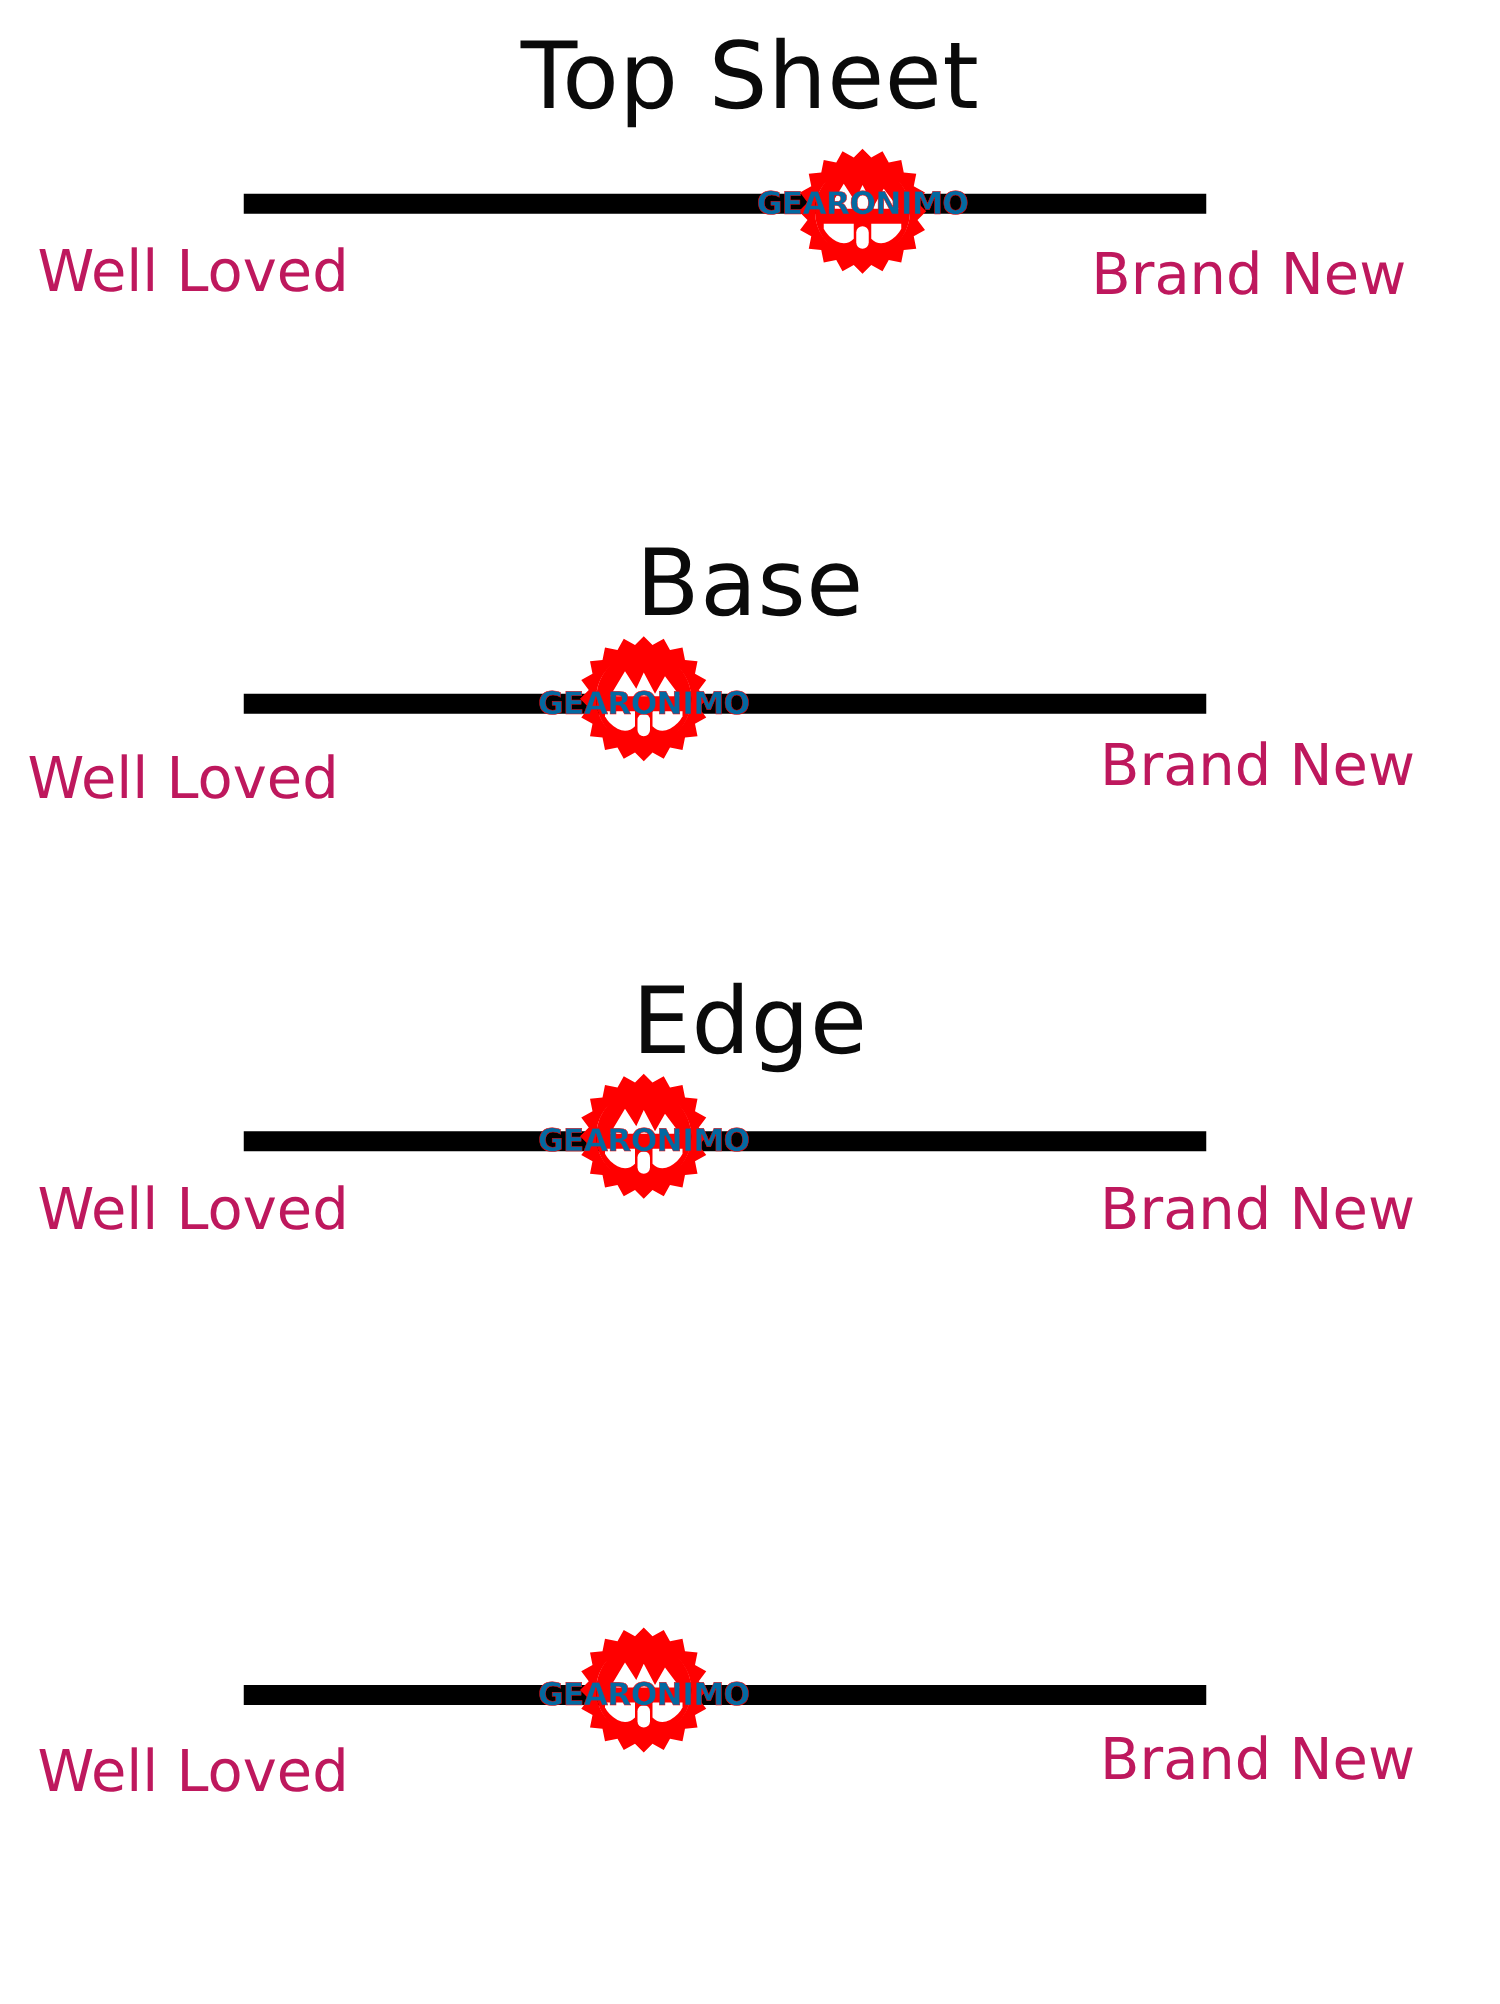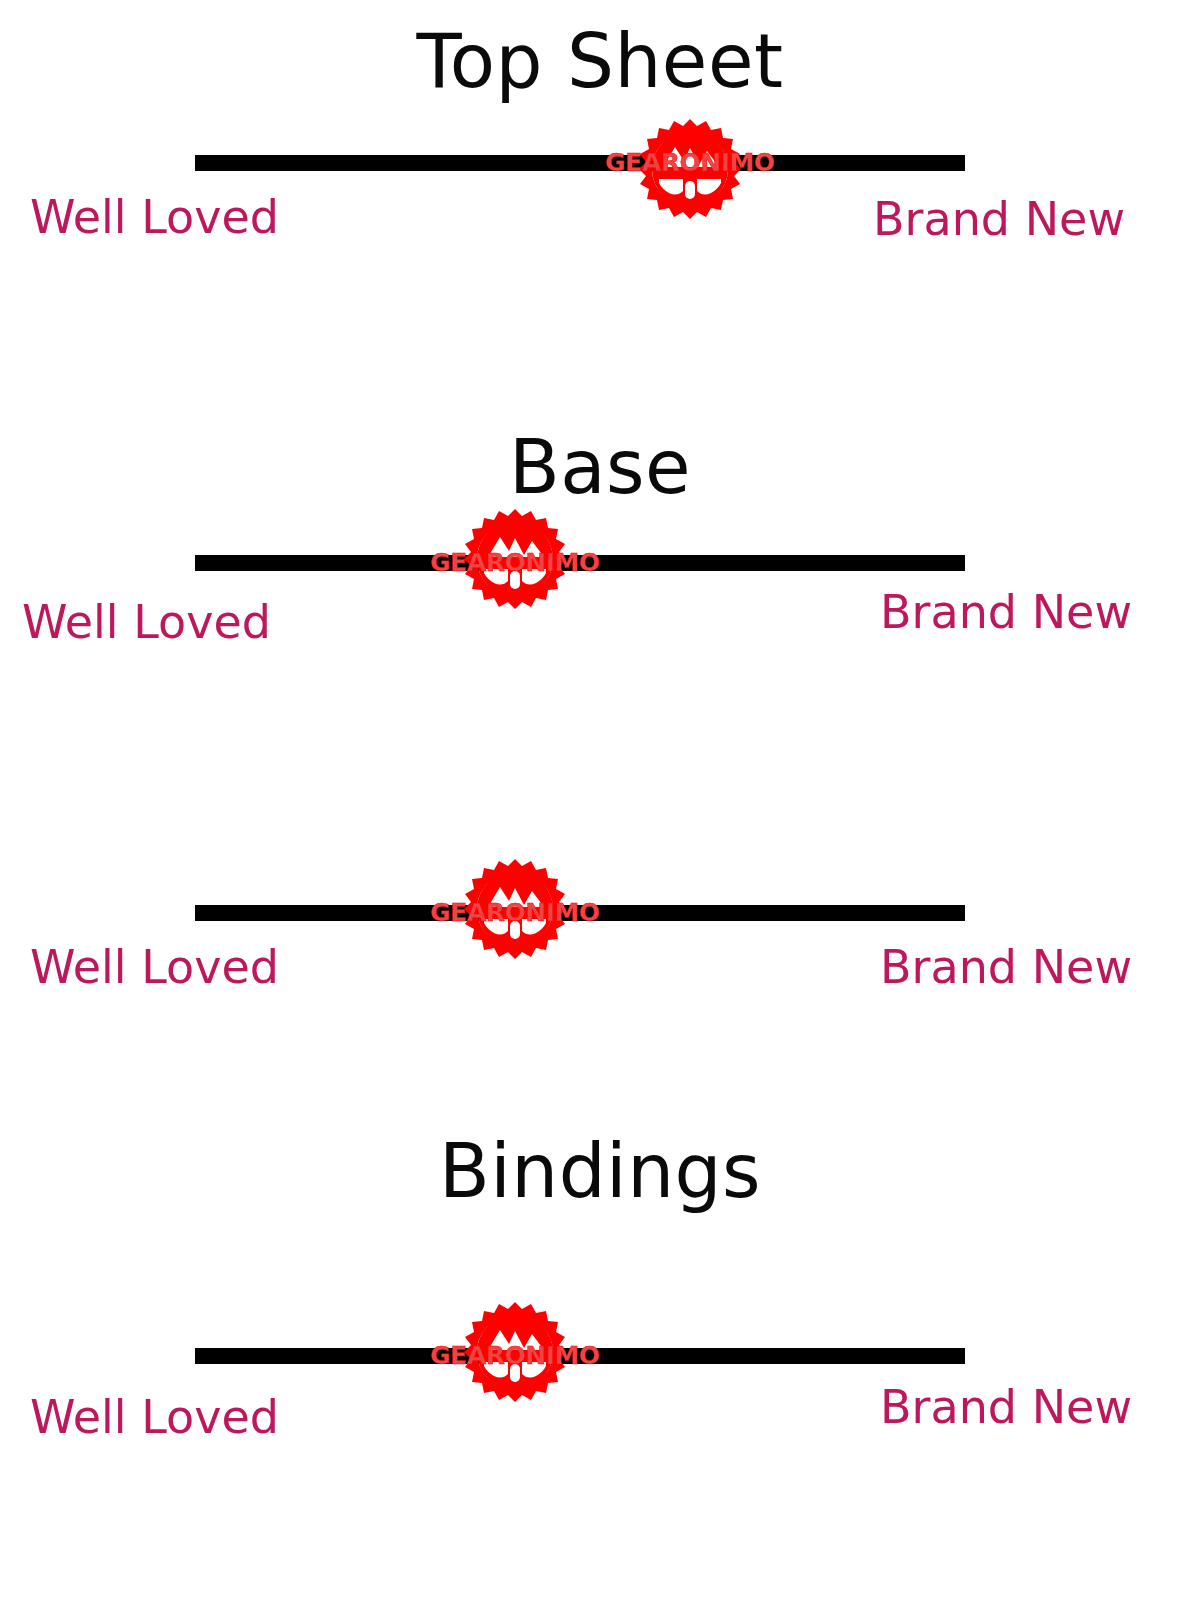"GEARONIMO" .marker-wordmark { color: #ef4444 -> #0369a1 }
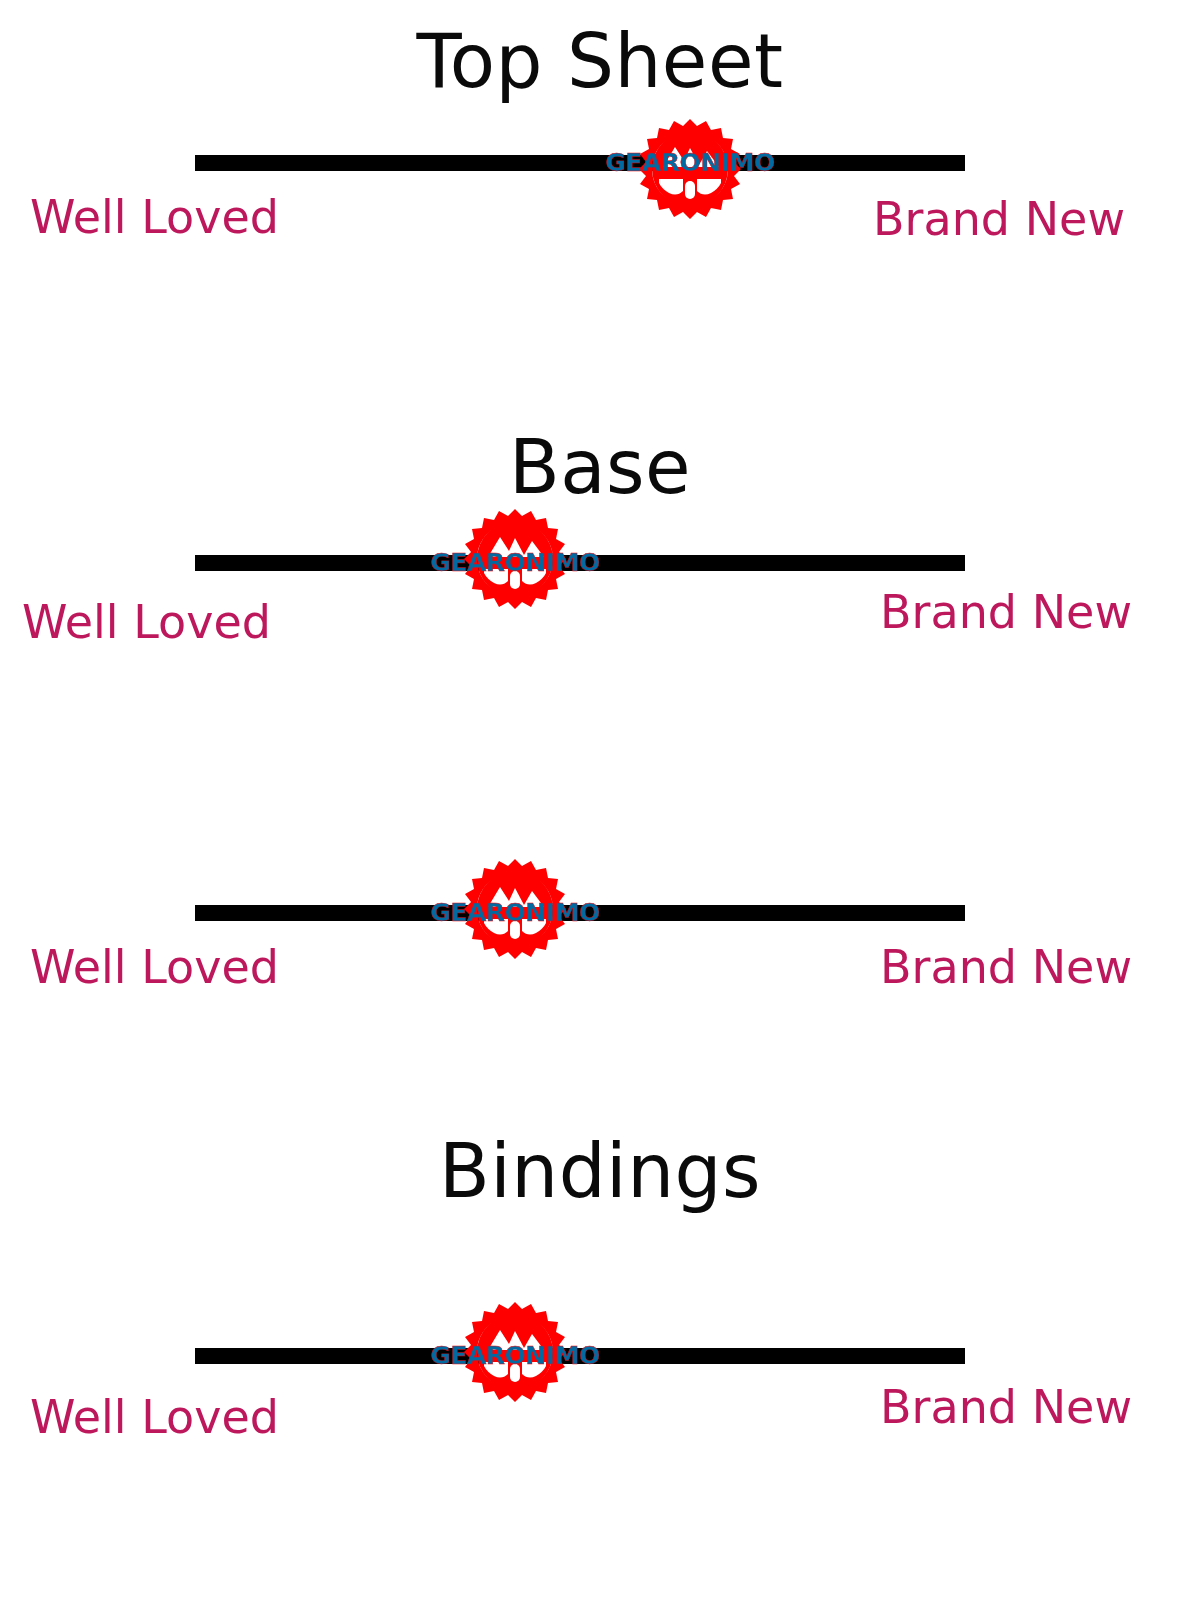"Edge" div.scale-title { html: none -> <div>Edge</div> }
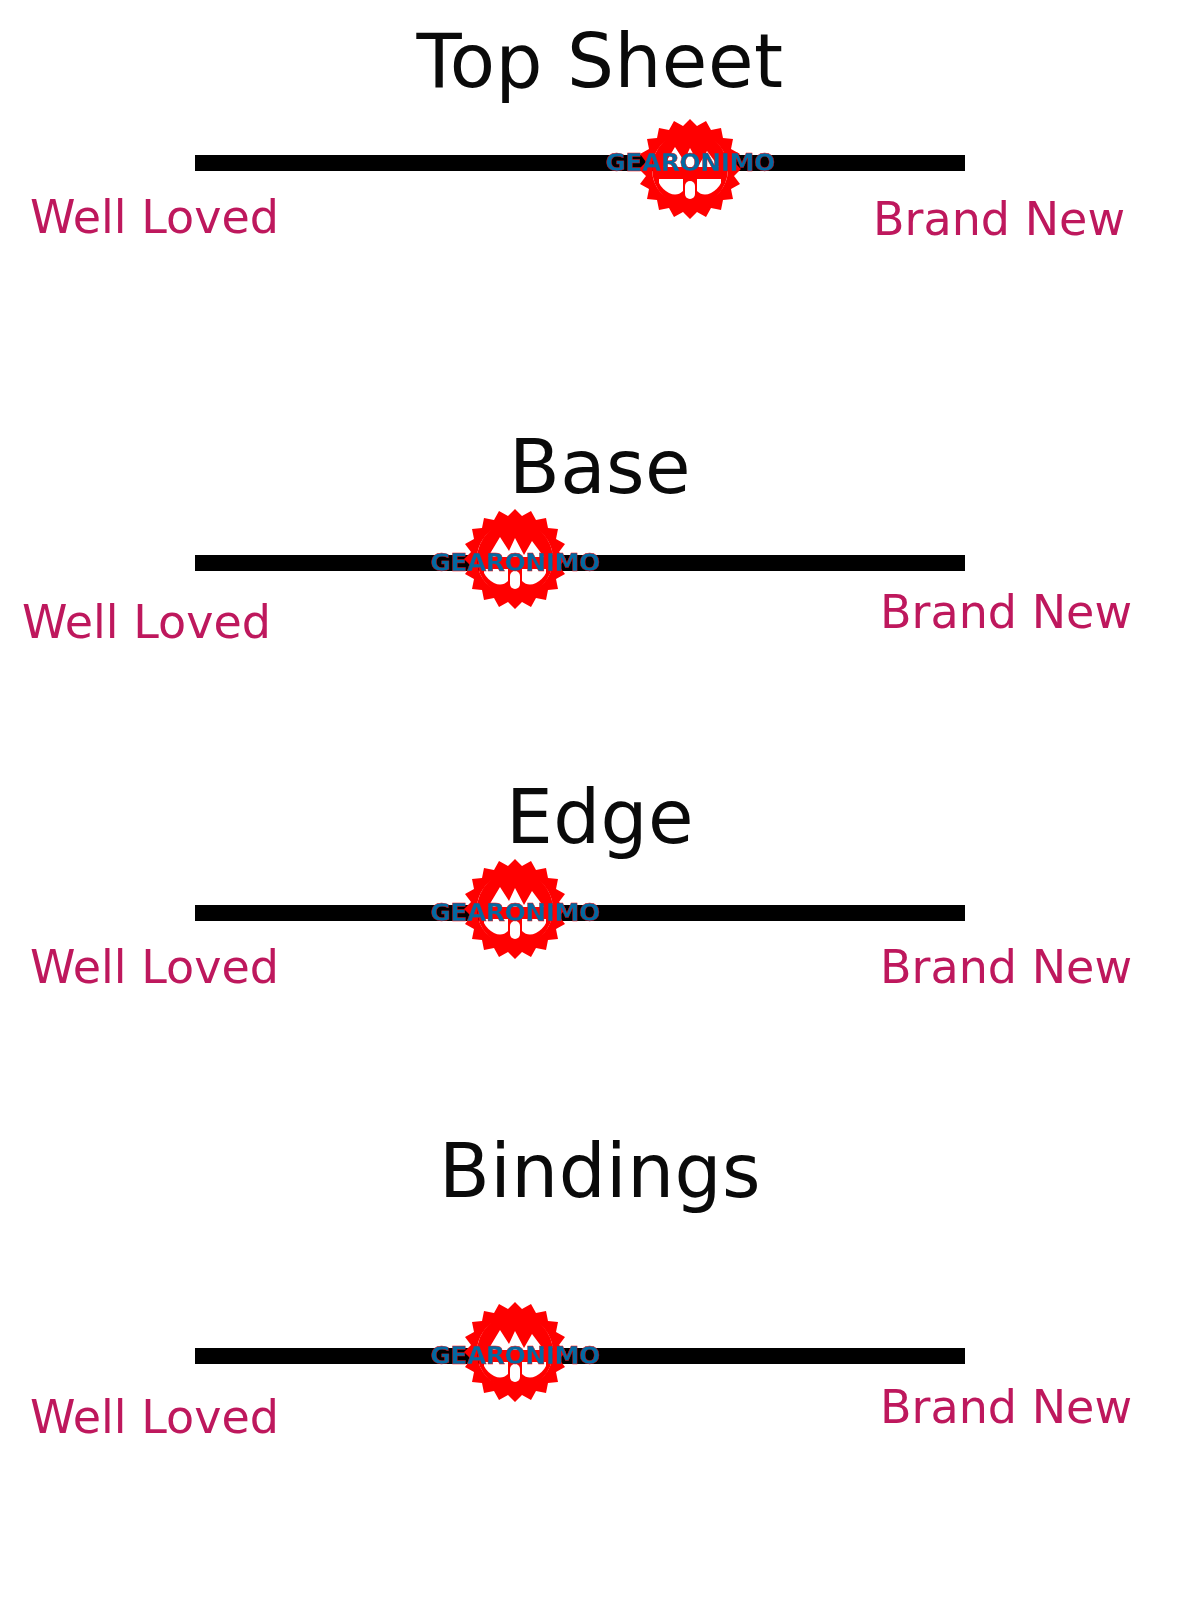"Bindings" div.scale-title { html: <div>Bindings</div> -> none }
